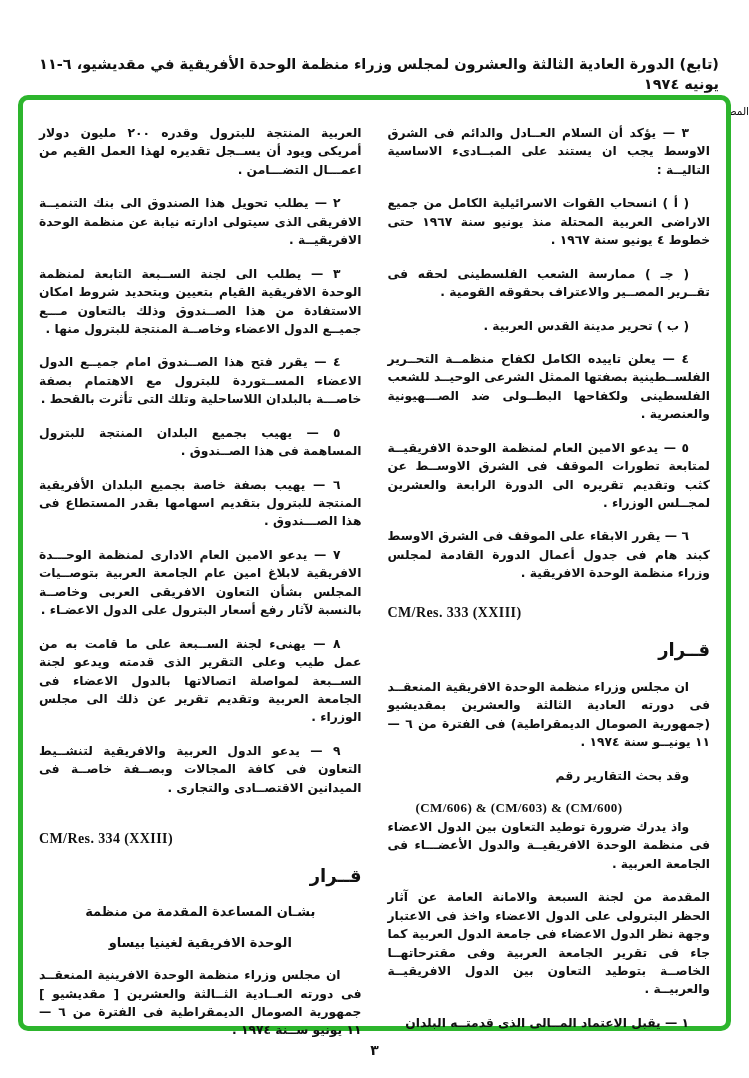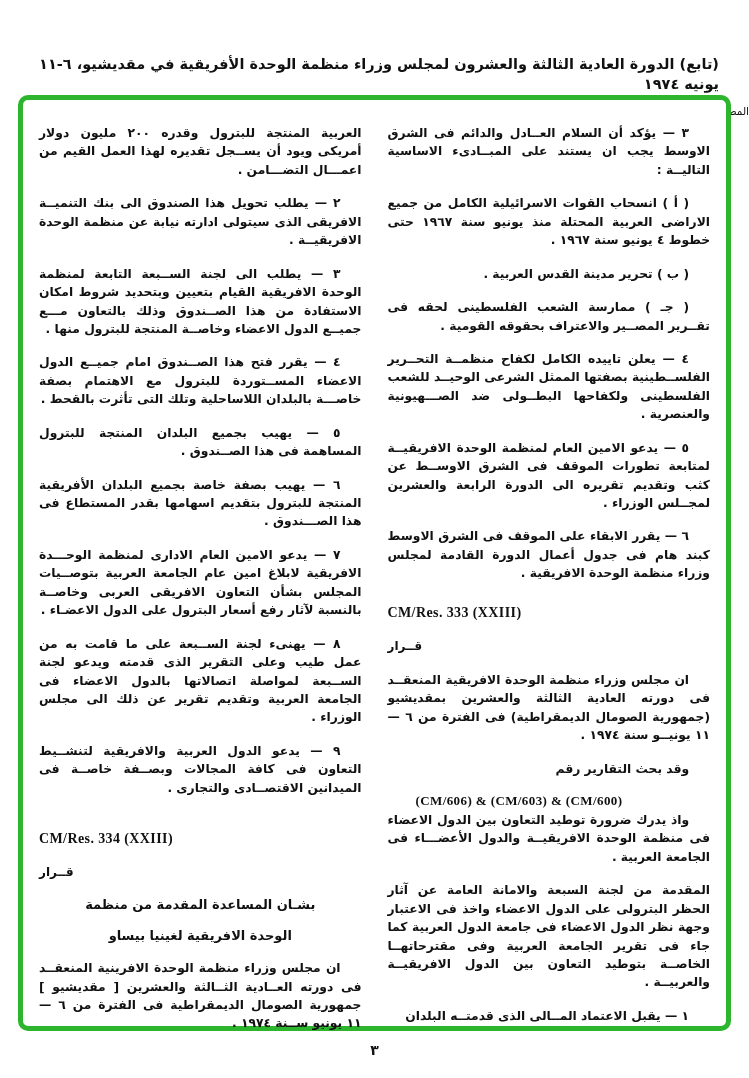"( ب ) تحرير مدينة" p.para { order: before "( جـ ) ممارسة الشعب" -> after "( جـ ) ممارسة الشعب" }
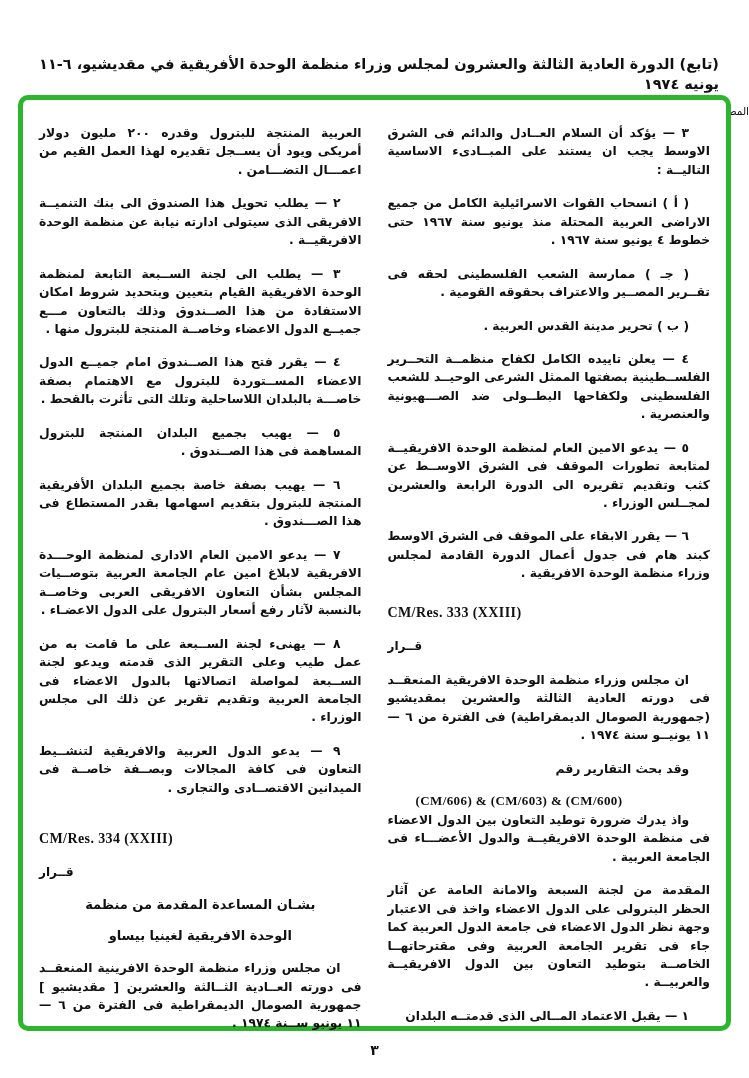"قــرار" .h-title { font-size: 12px -> 18px; text-align: left -> right }
